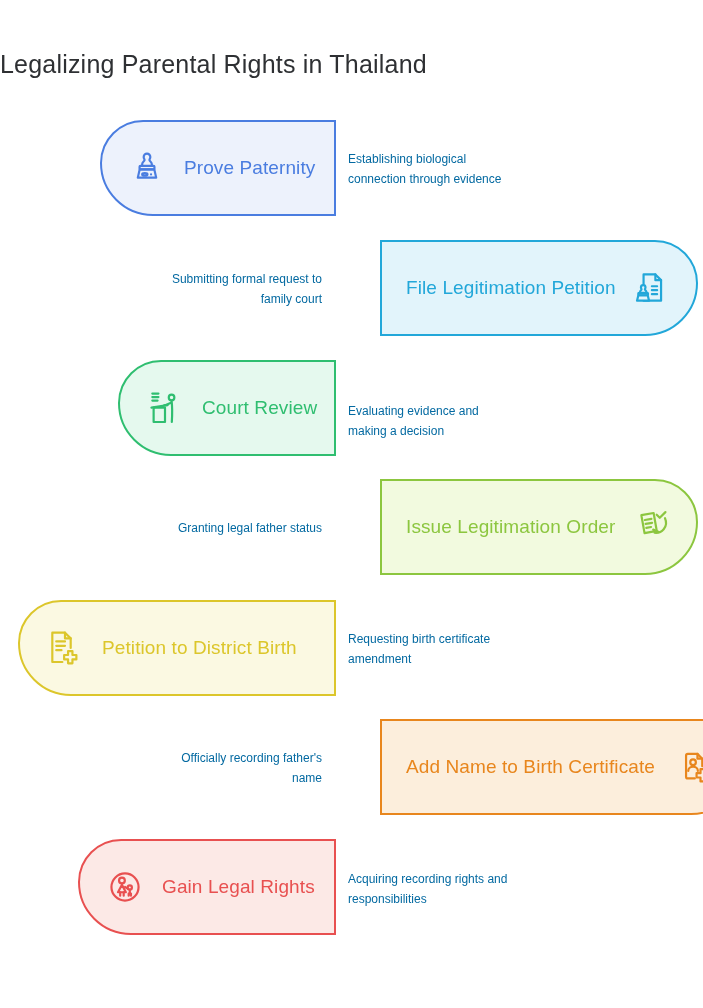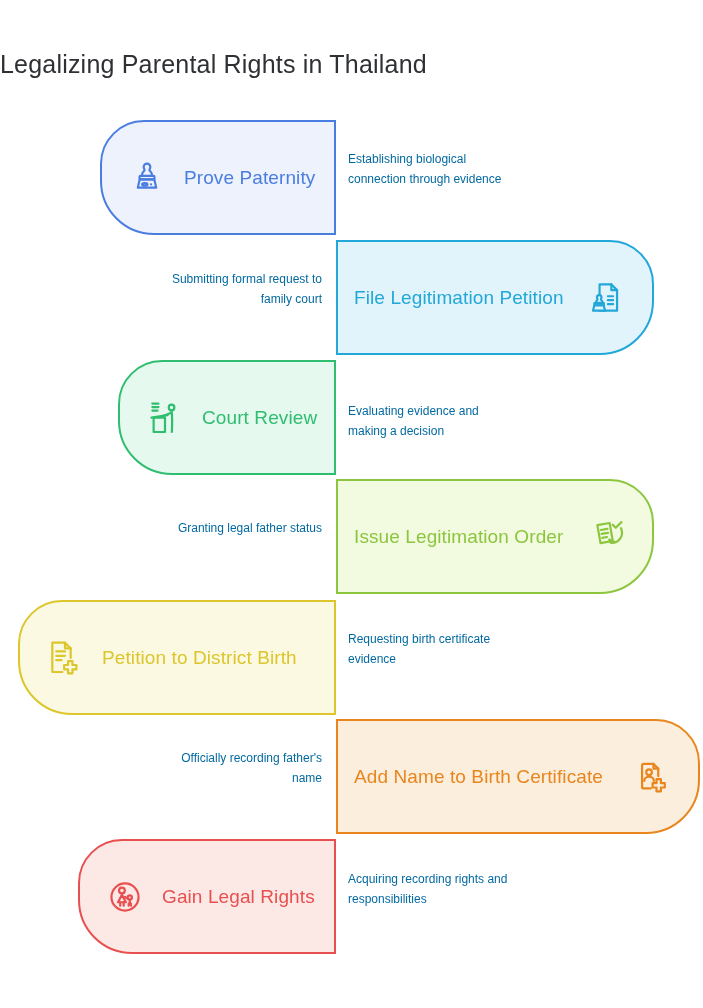"Prove Paternity" .card { height: 115px -> 96px }
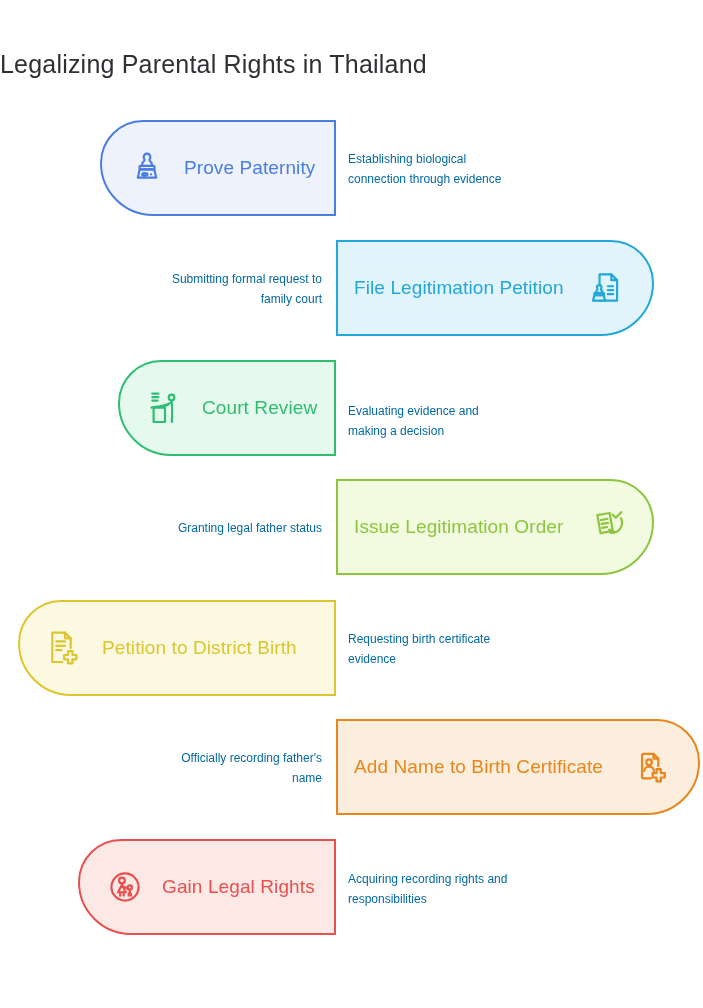"File Legitimation Petition" .card.right { margin-left: none -> 44px; padding: 0 24px 0 16px -> 0 24px 0 24px }
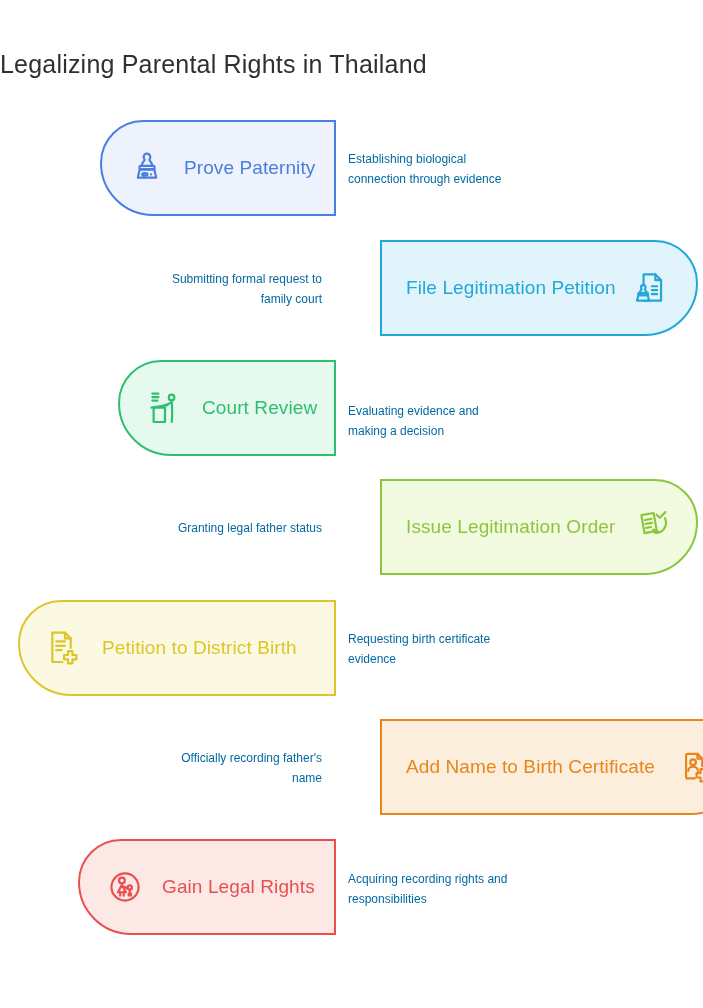"Requesting birth certificate" div.desc { text: evidence -> amendment }
